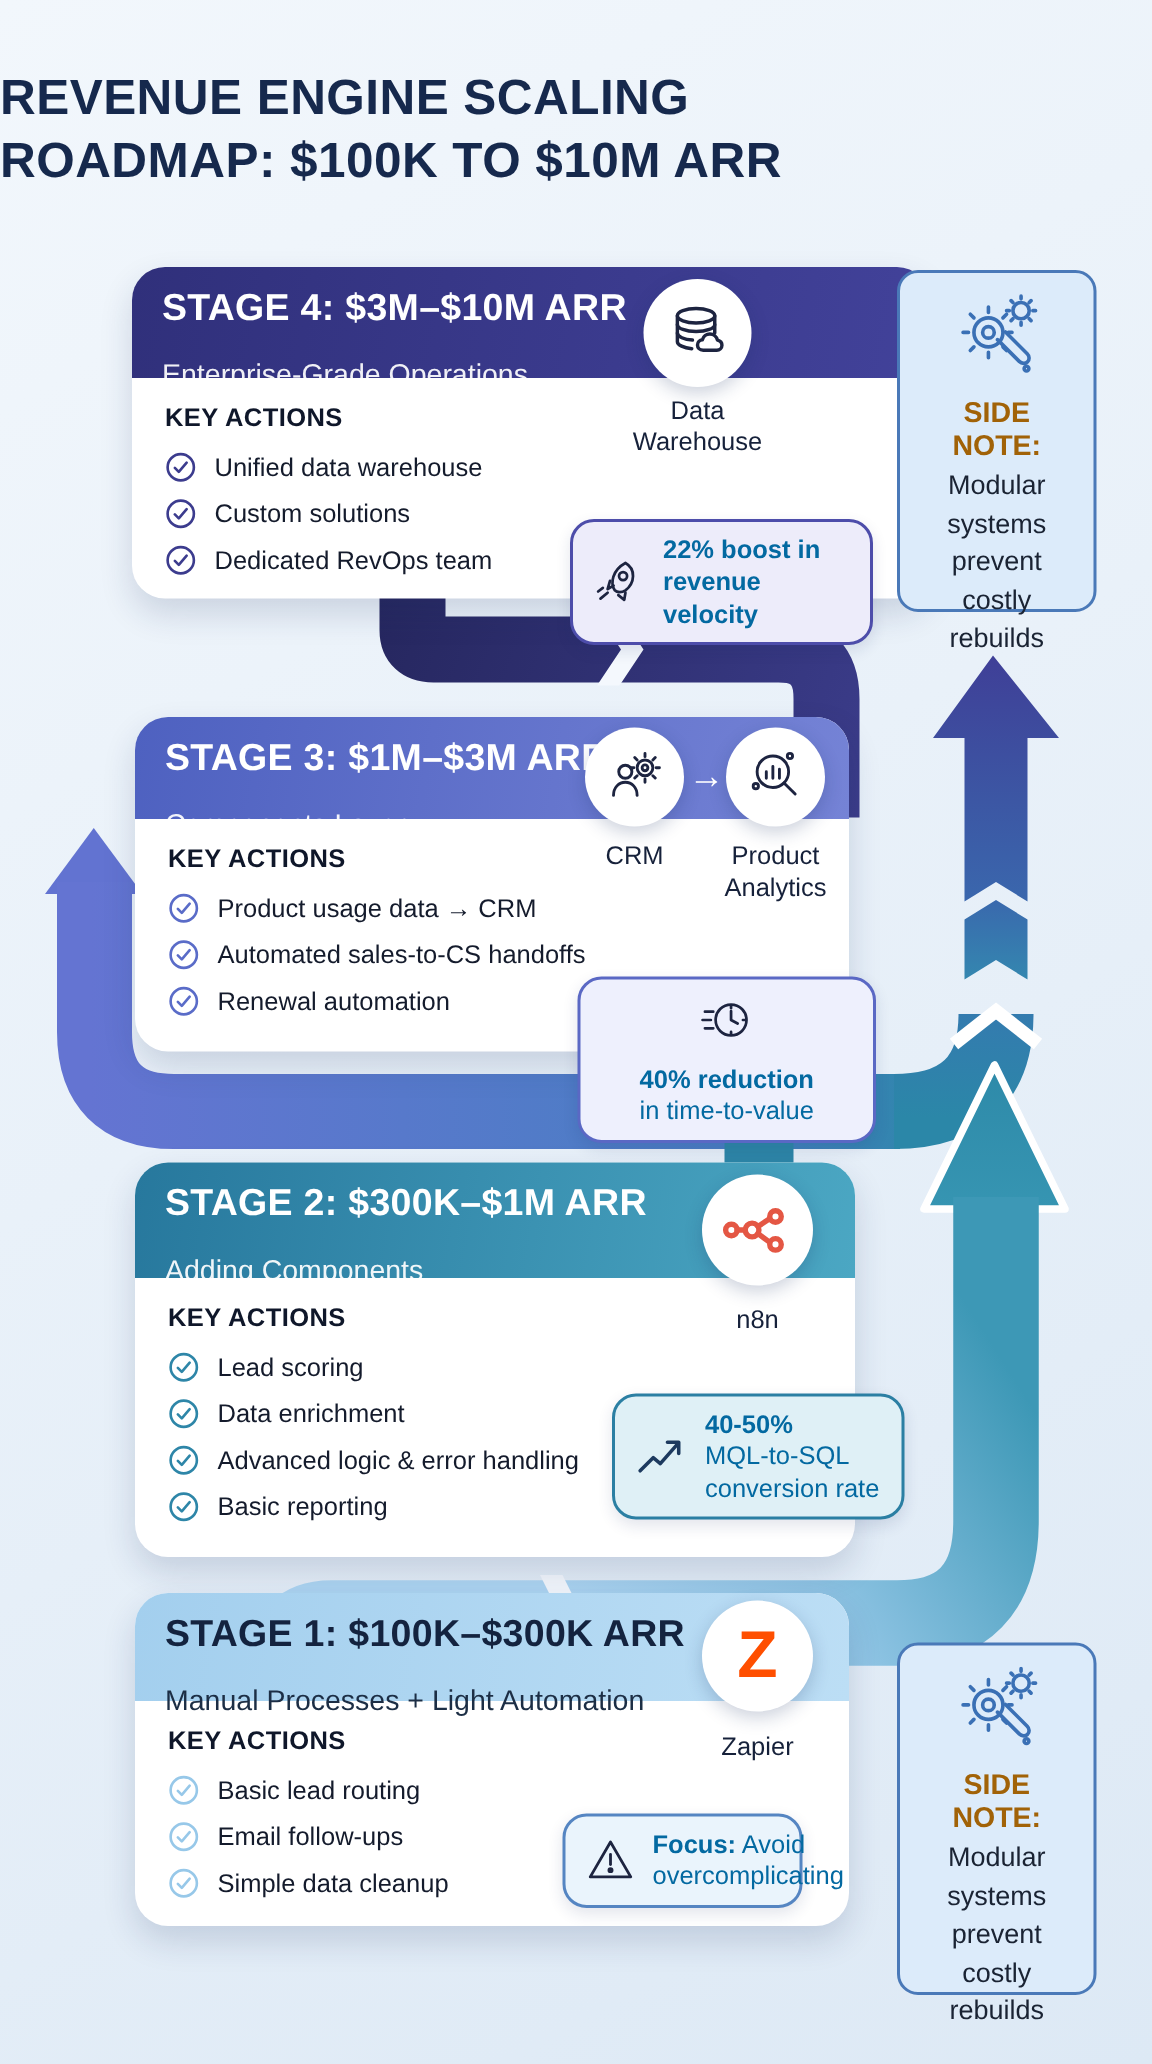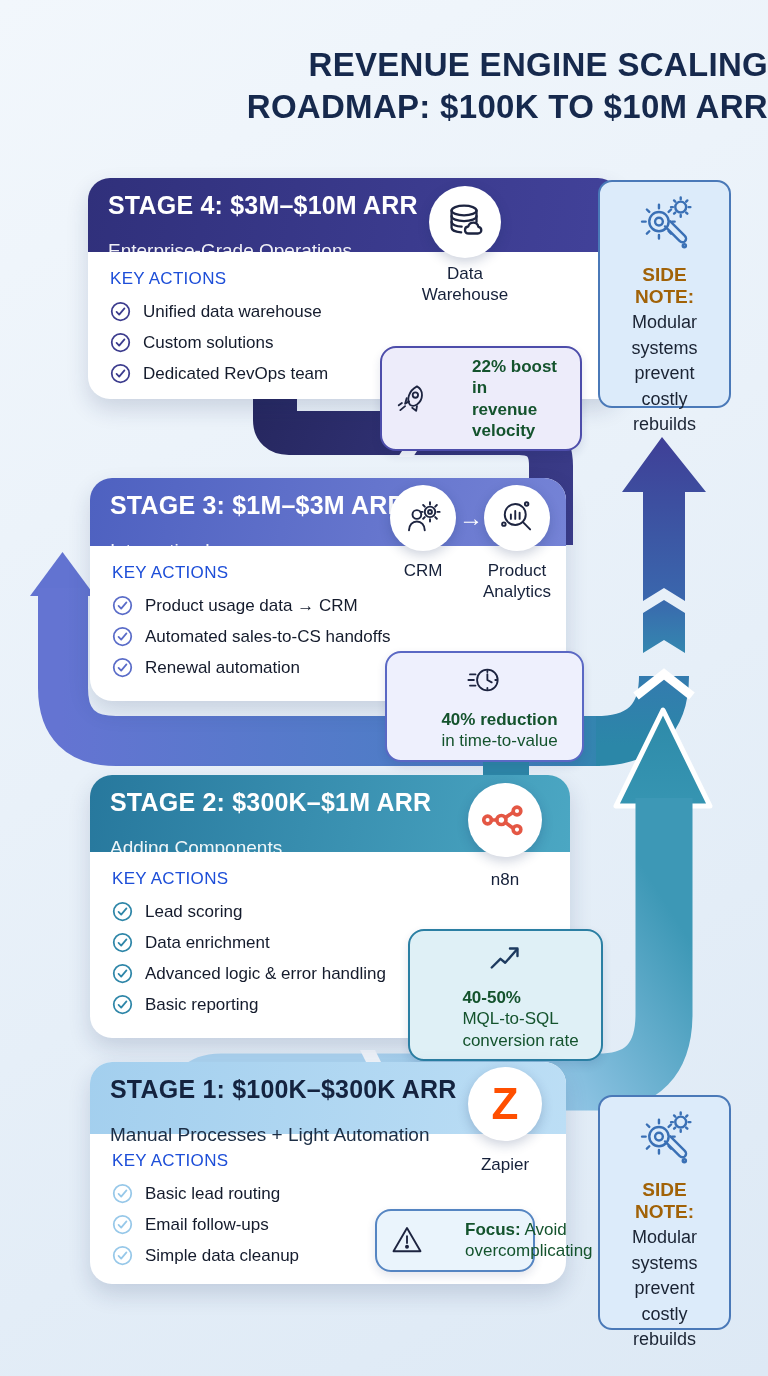"REVENUE ENGINE SCALING" .main-title { text-align: right -> left }
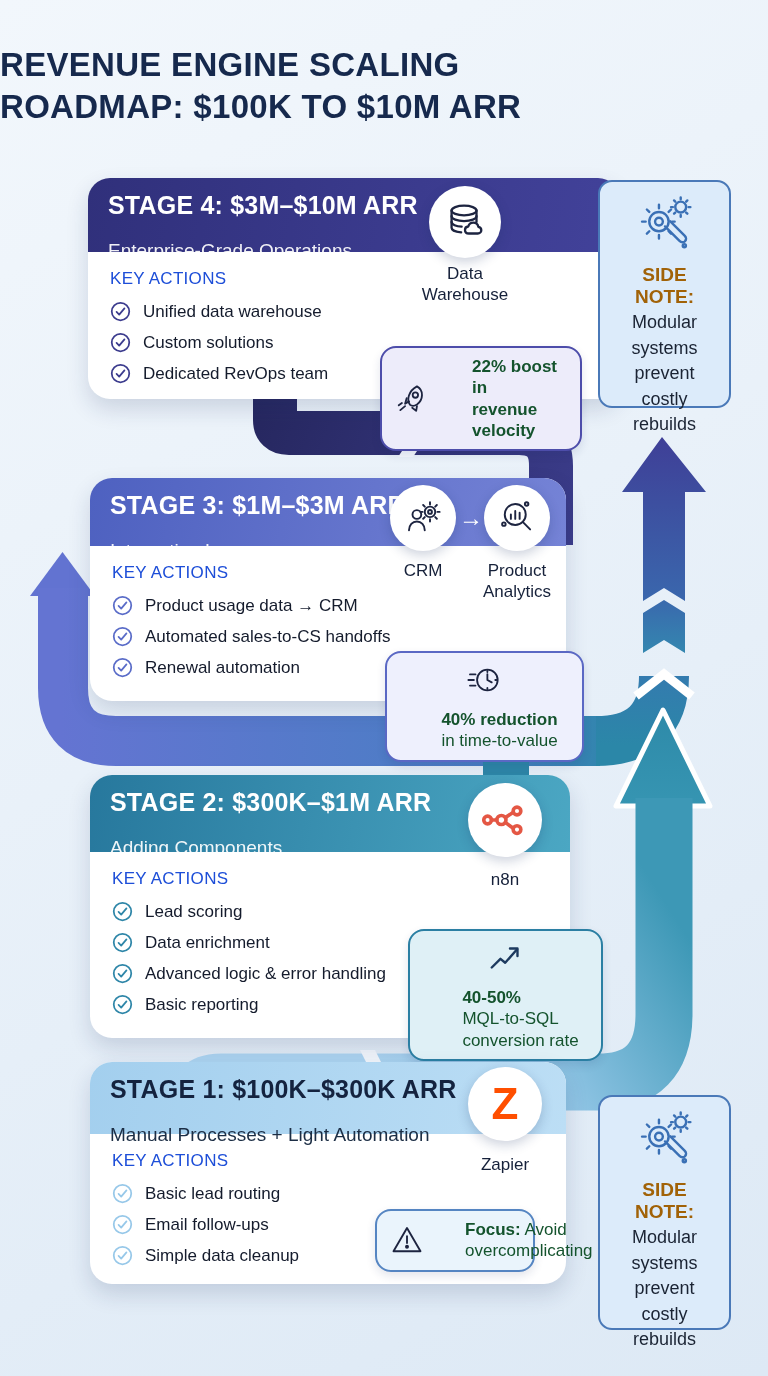"KEY ACTIONS" .ka { color: #1d4ed8 -> #0f172a; font-weight: 400 -> 700 }
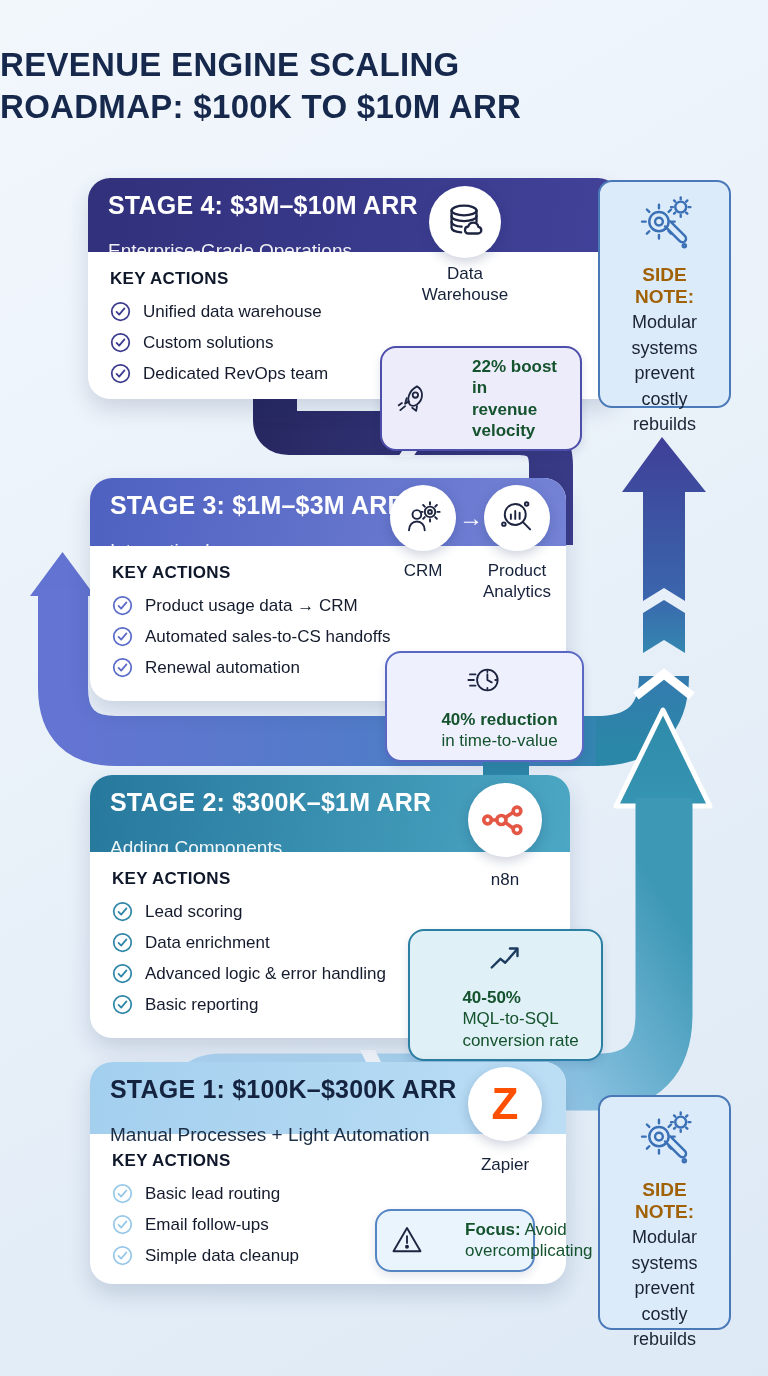"22% boost in" .metric-text { color: #14532d -> #0369a1; margin-left: 30px -> none }
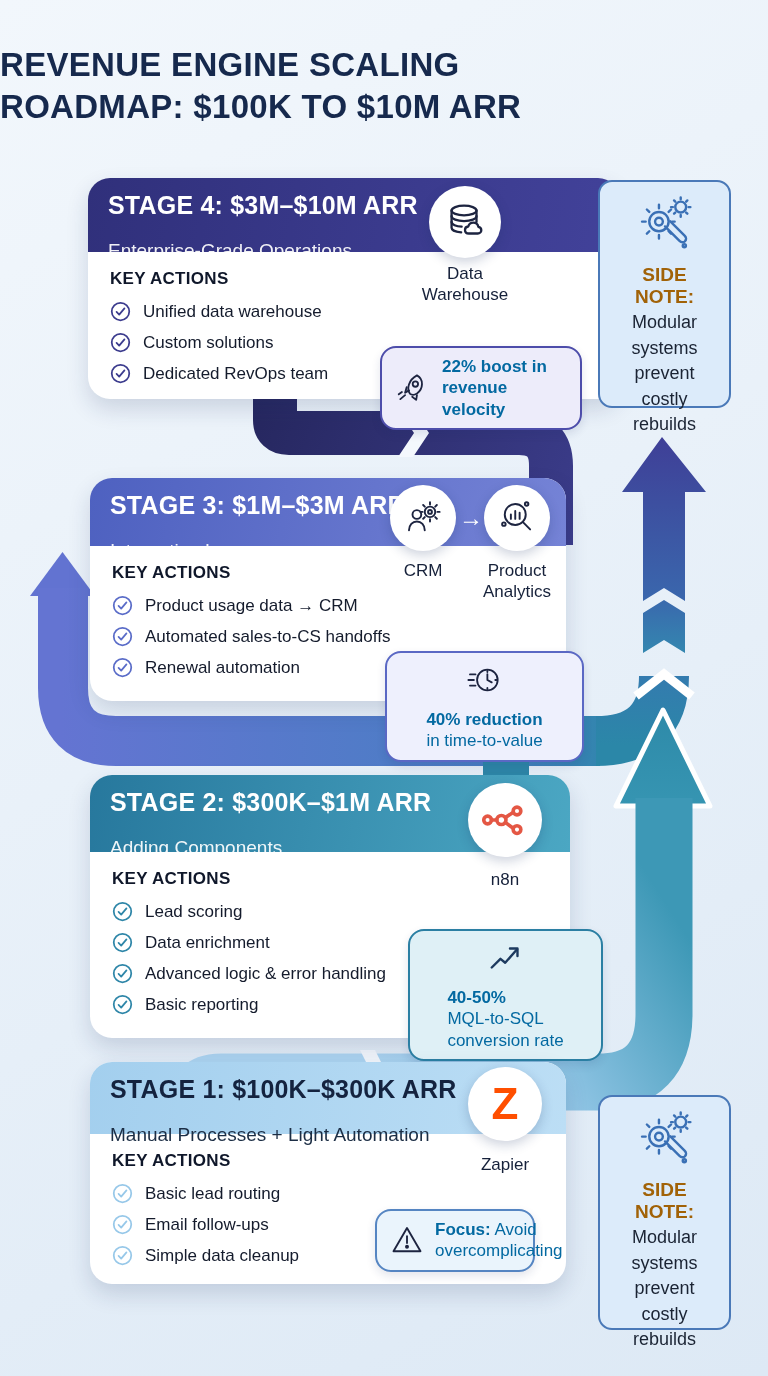"Integration Layer" div.hdr-sub { text: Integration -> Components }
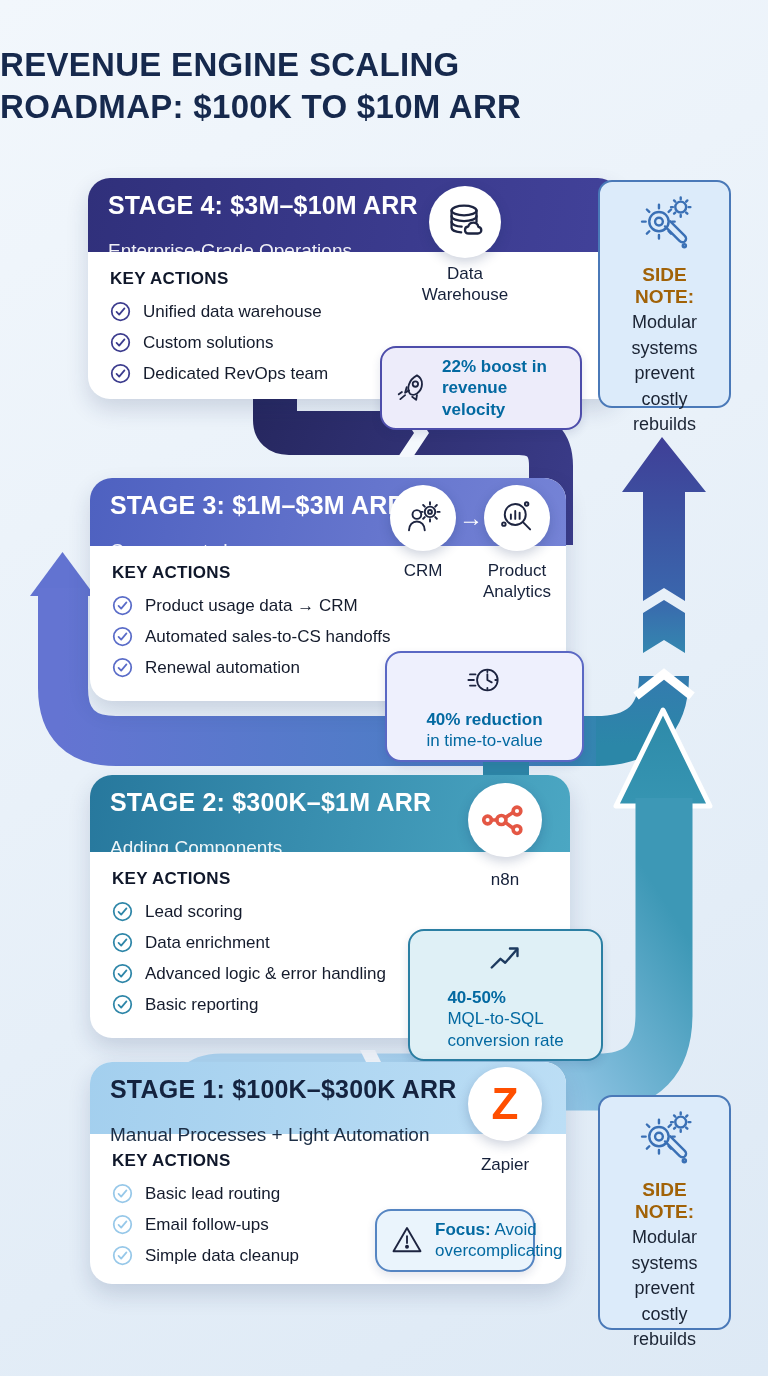"40-50%" .m2 { flex-direction: column -> none }
